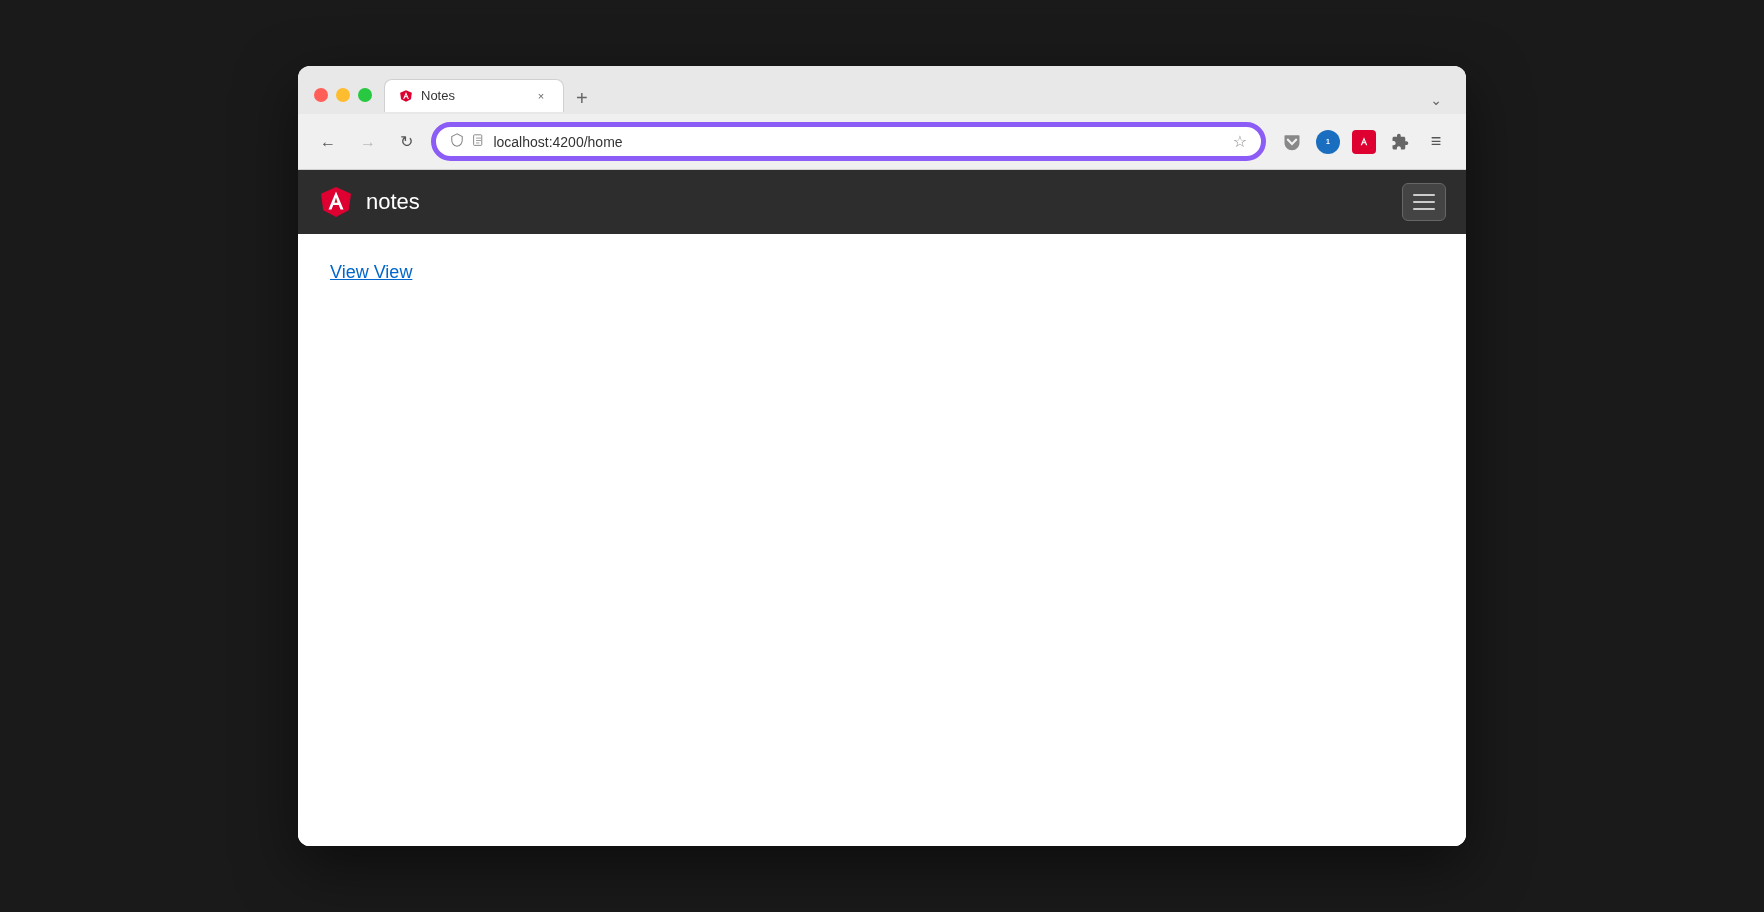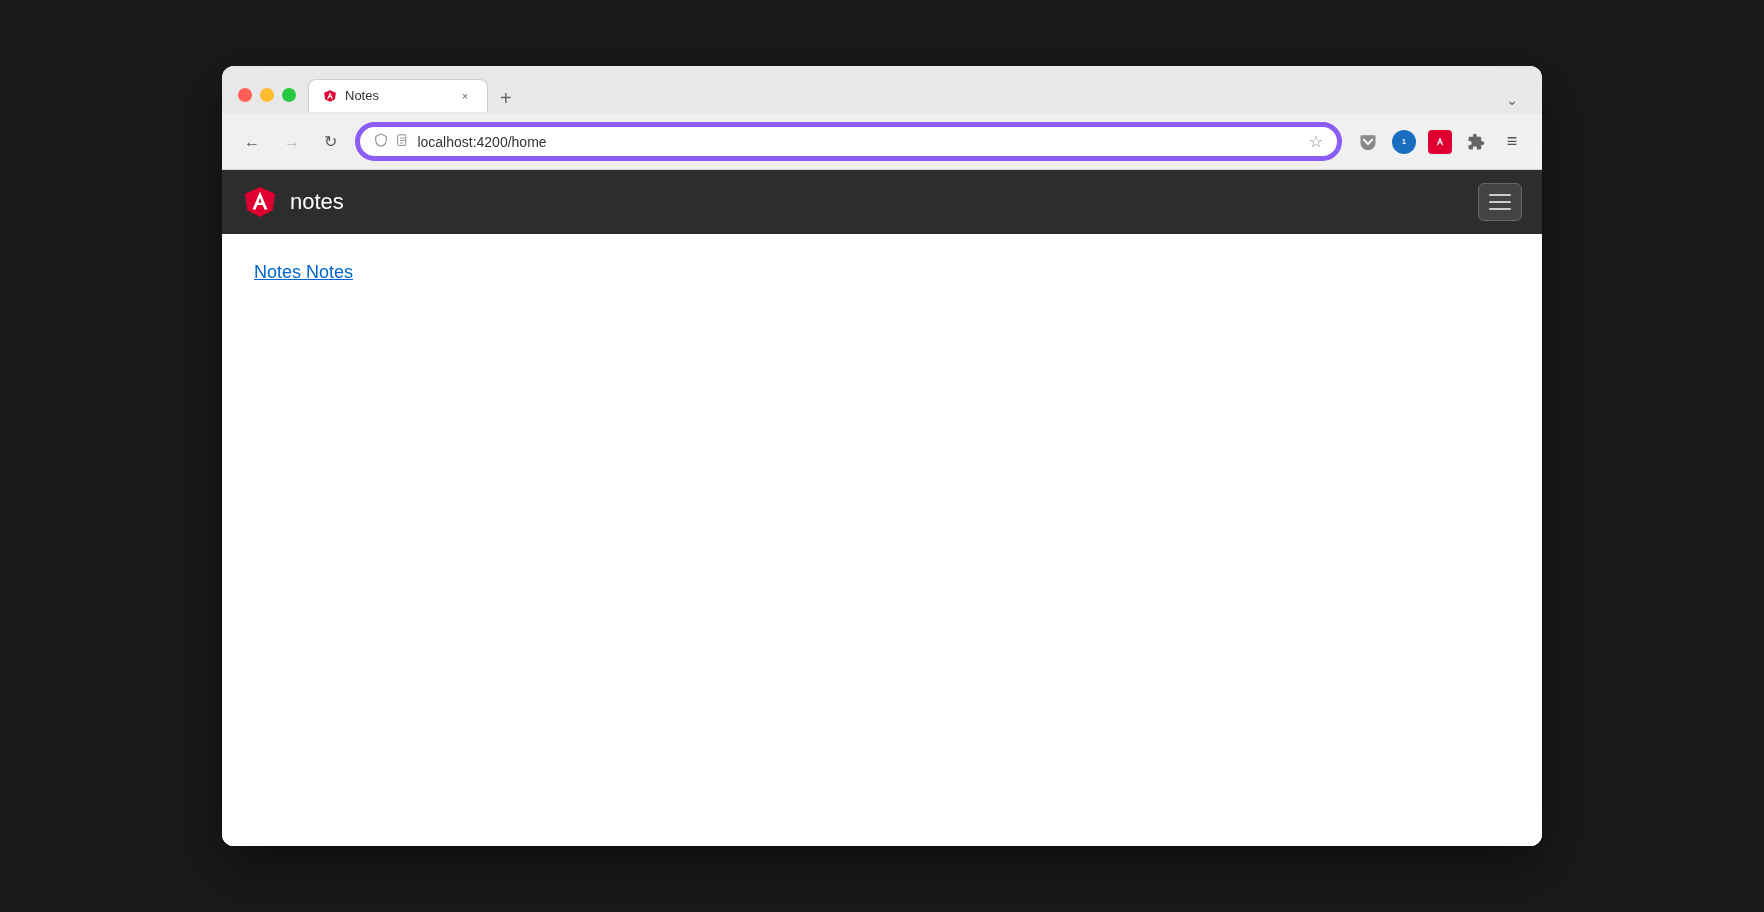"Notes" .browser-window { width: 1320px -> 1168px }
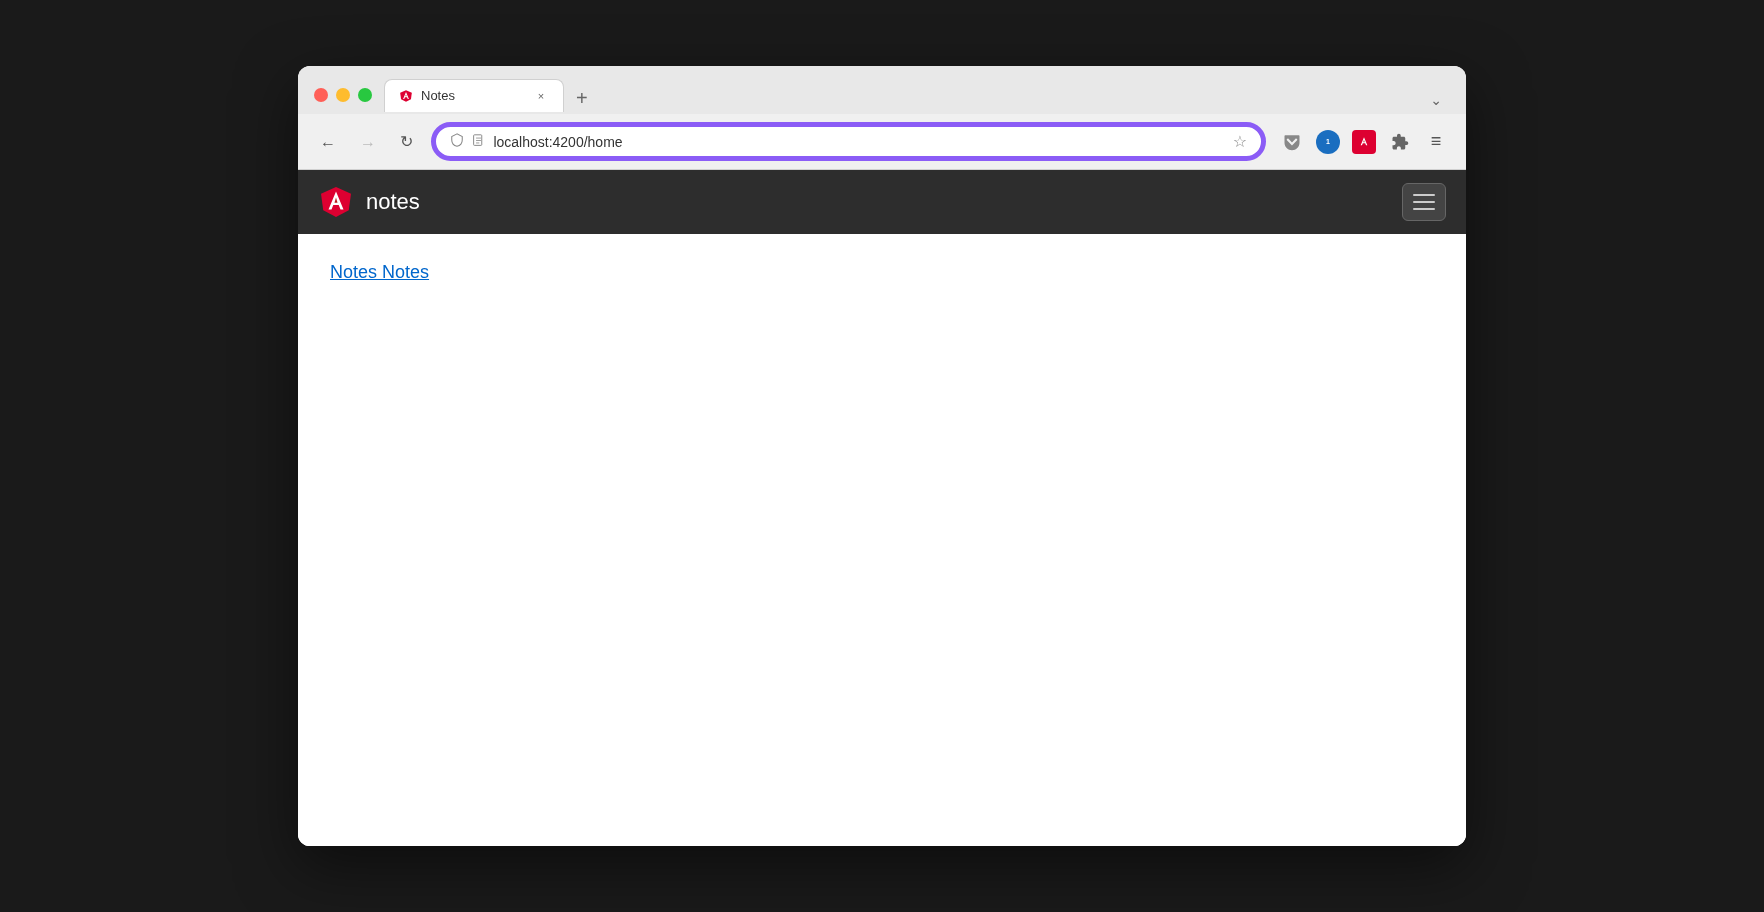"Notes Notes" a.view-notes-link { text: Notes Notes -> View View }
